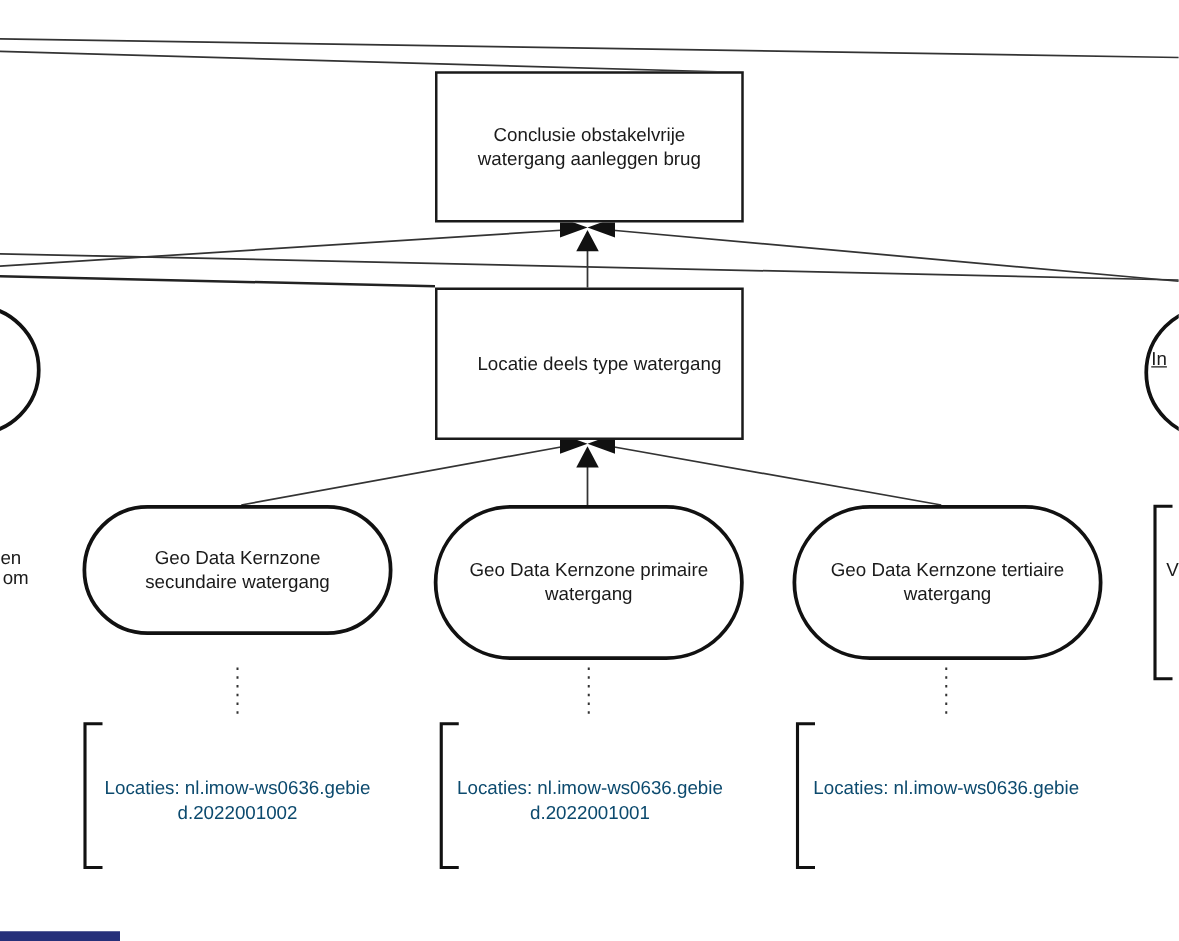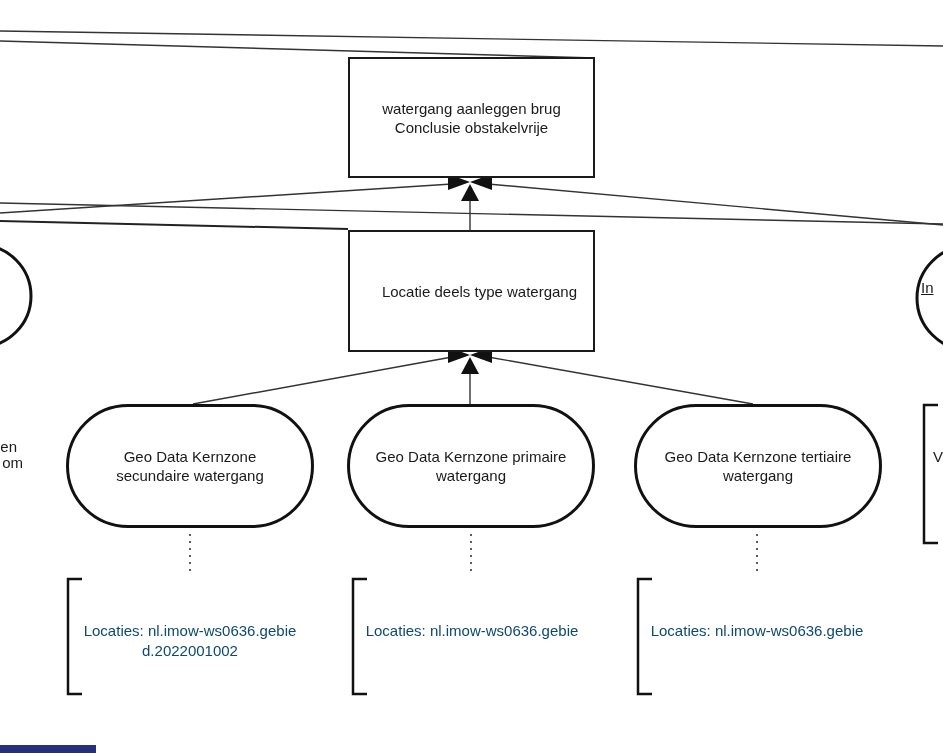"watergang aanleggen brug" span { order: before "Conclusie obstakelvrije" -> after "Conclusie obstakelvrije" }
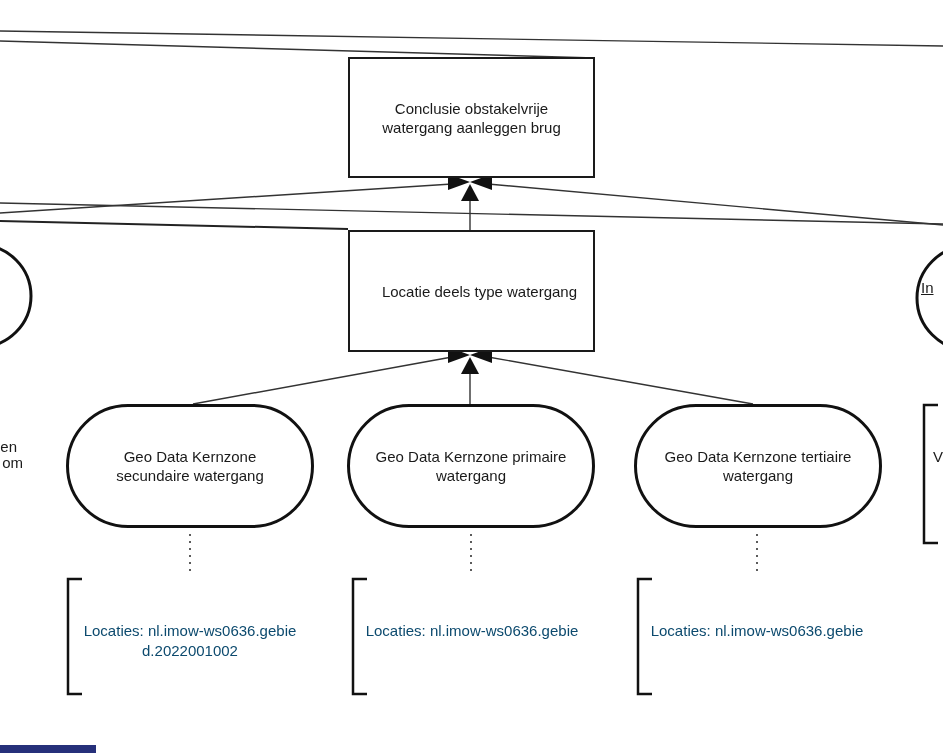"Geo Data Kernzone" div.node { height: 124px -> 104px }
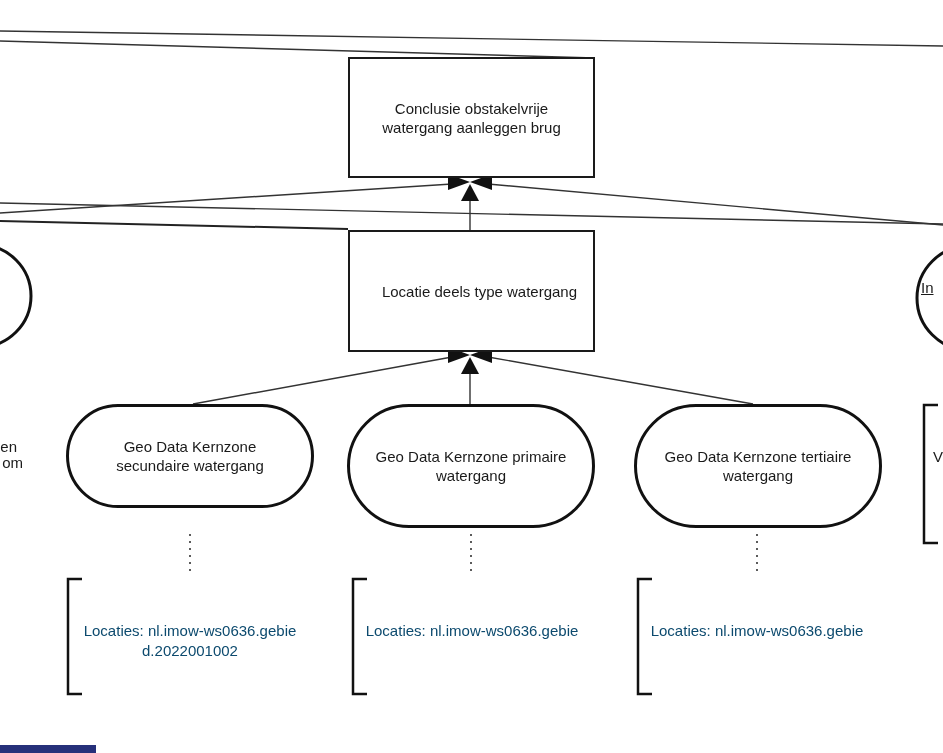"d.2022001001" span { html: none -> <span>d.2022001001</span> }
